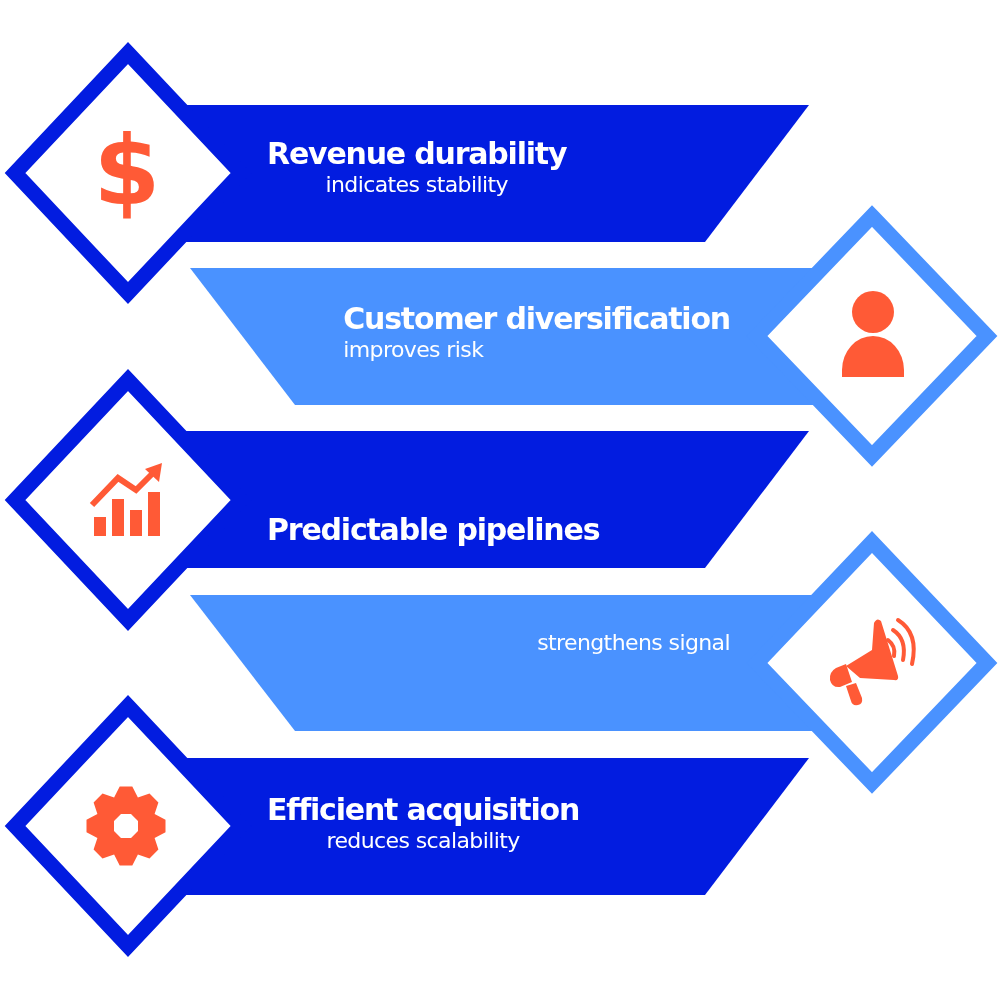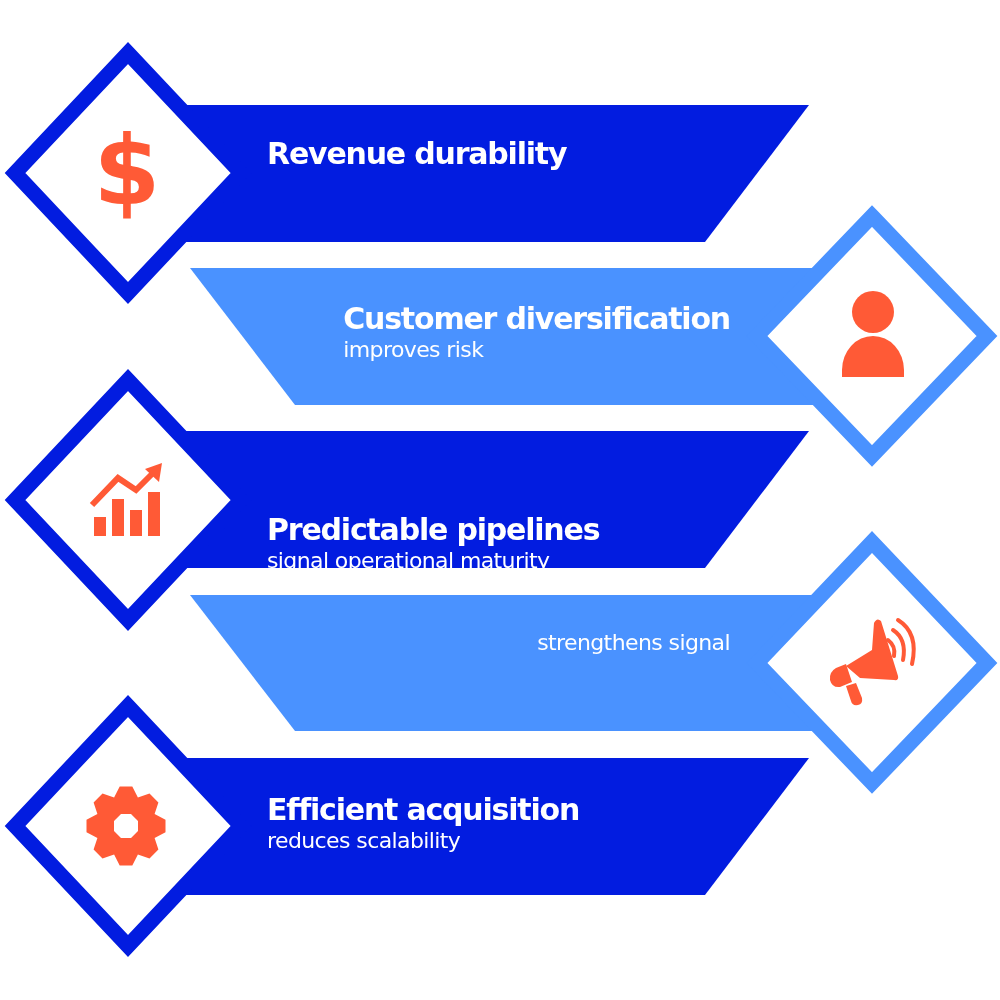"Revenue durability" .left { text-align: left -> center }
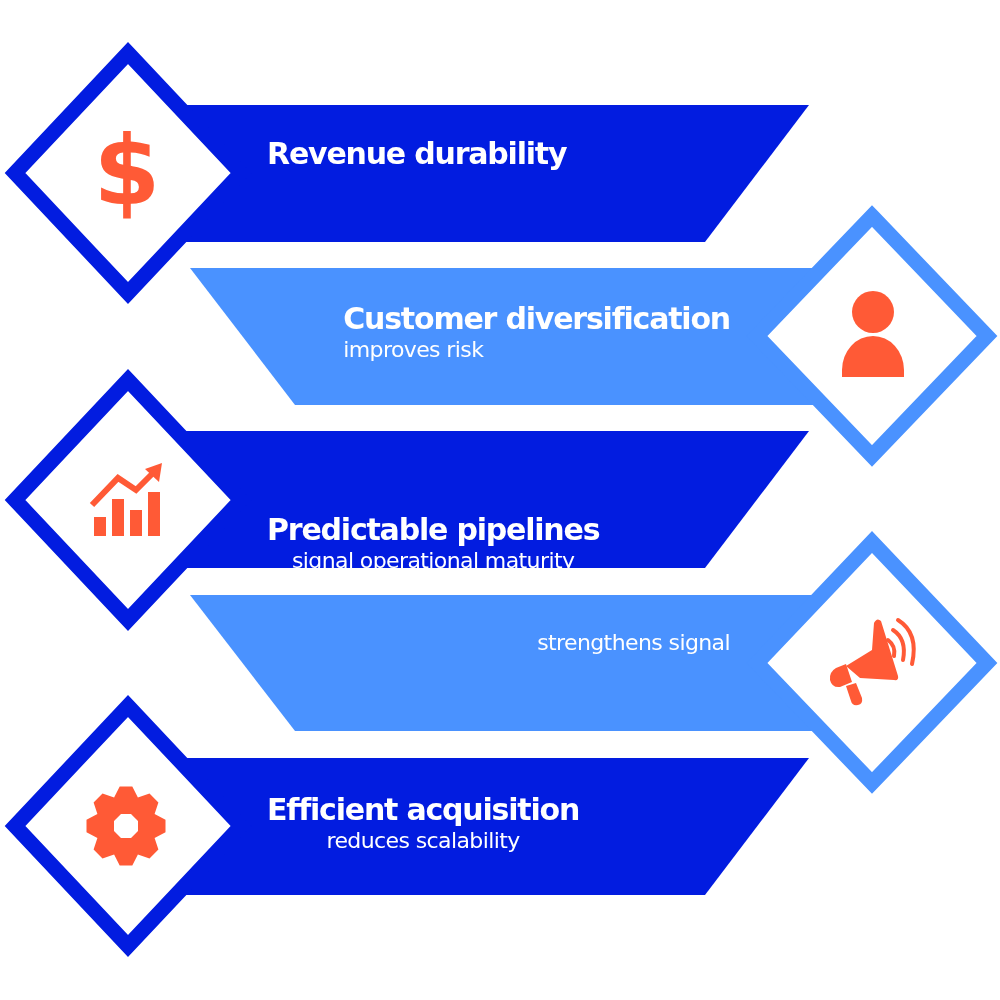"indicates stability" div.sub { html: none -> <div>indicates stability</div> }
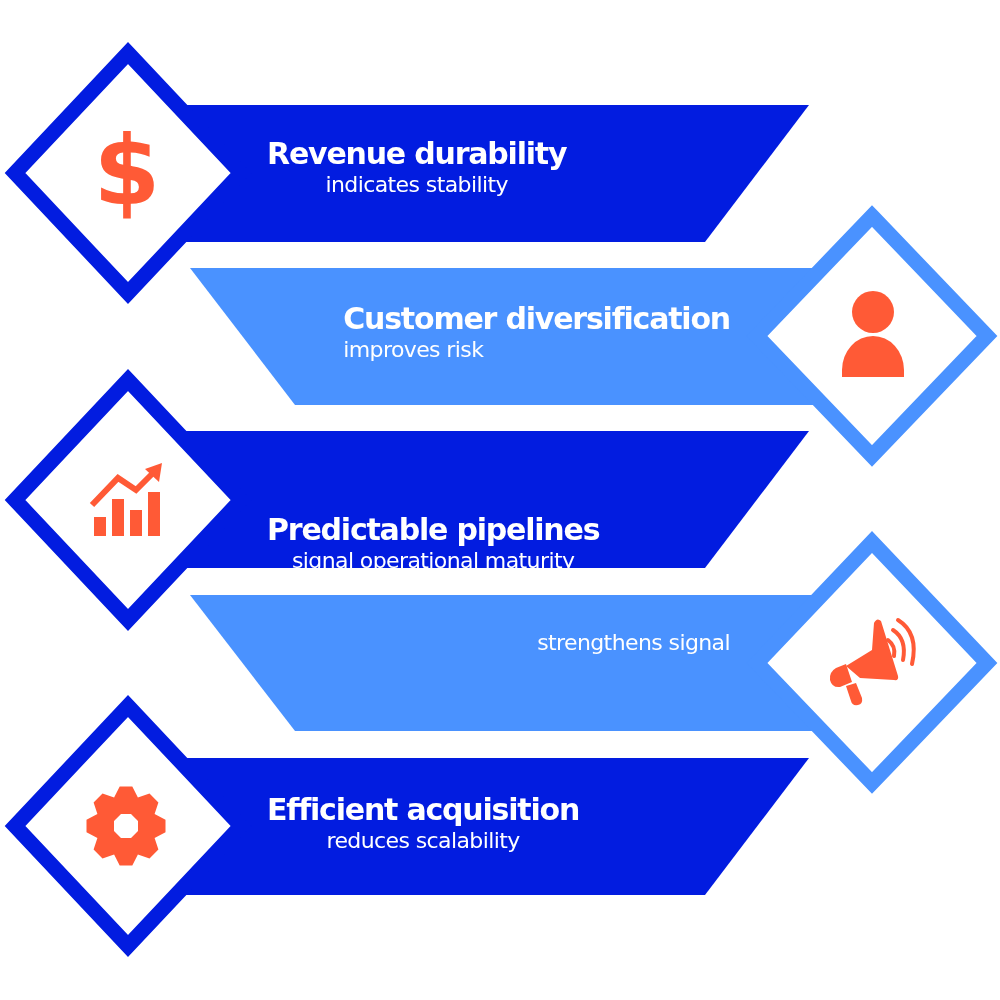"signal operational maturity" div.sub { html: <div>signal operational maturity</div> -> none }
